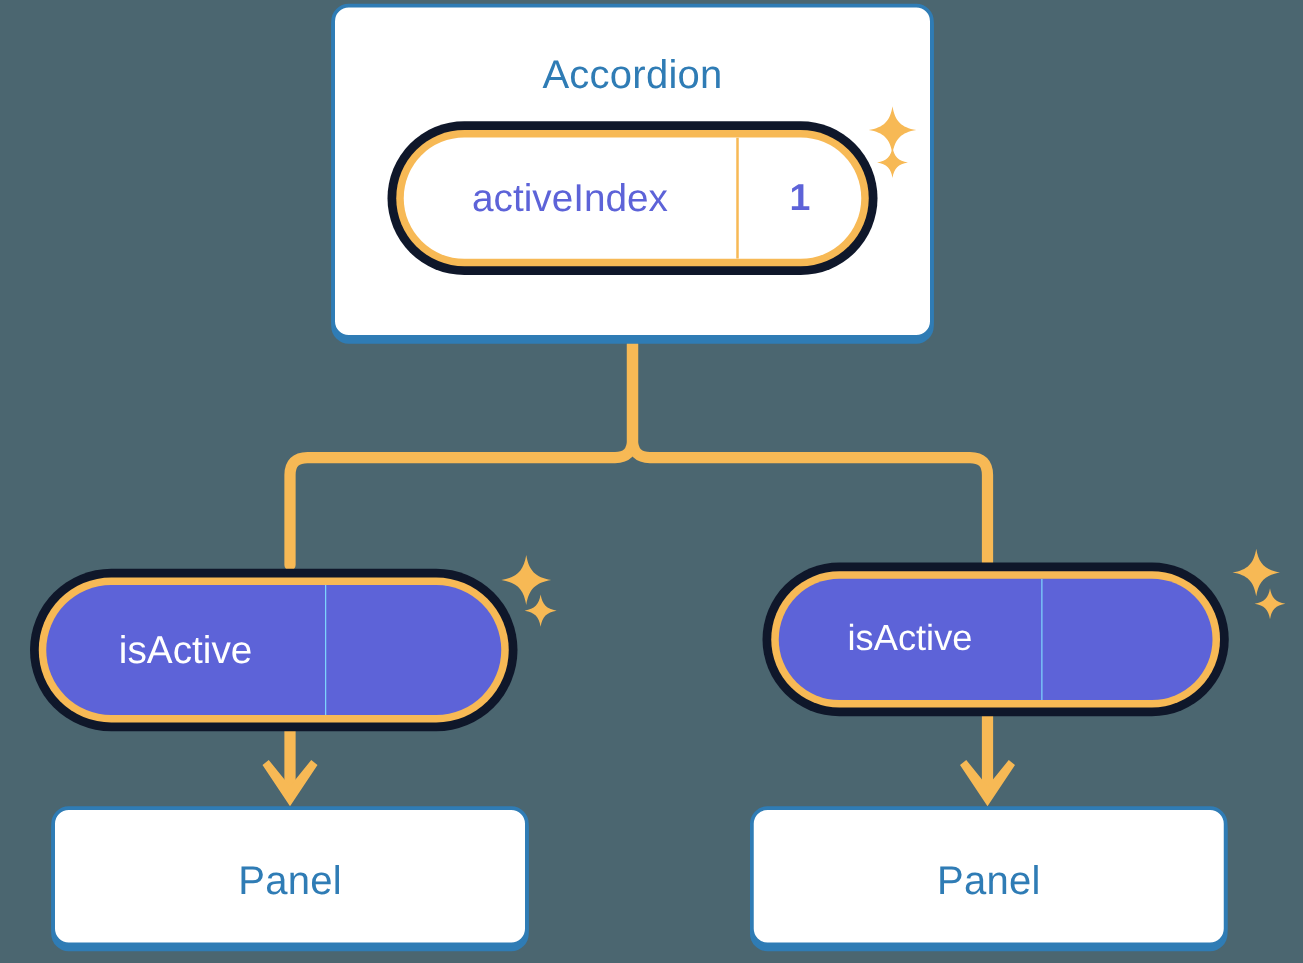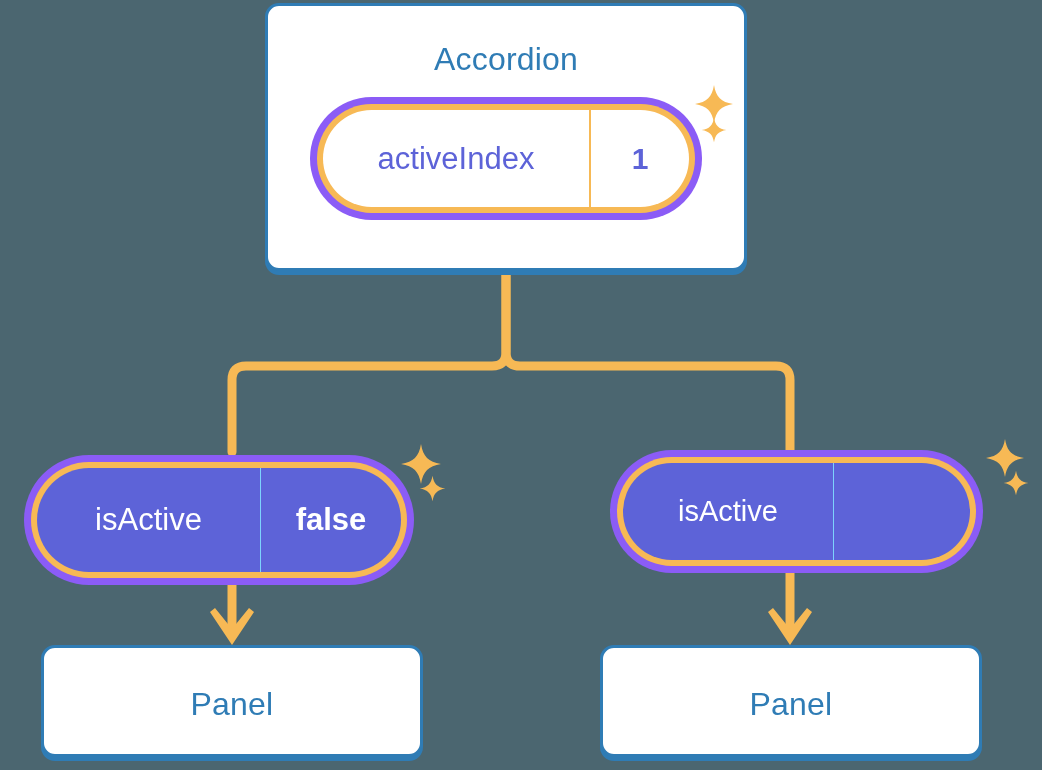"activeIndex" .pill-wrap { background: #8b5cf6 -> #0f172a }
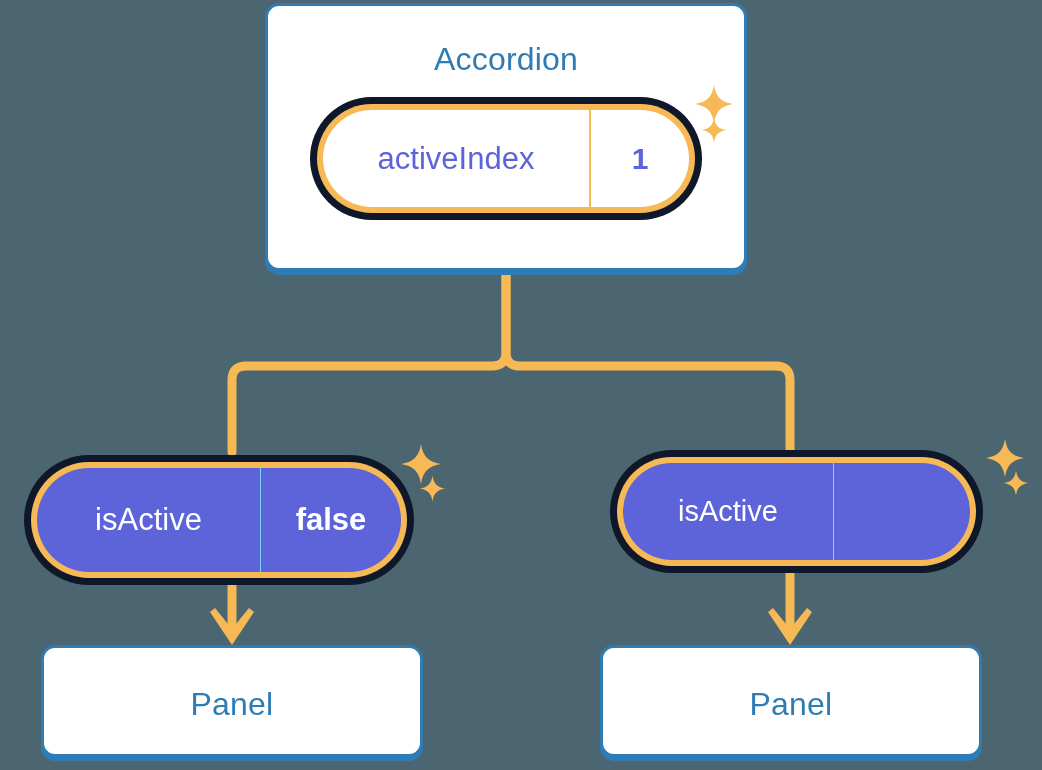"false" div.pill-val { html: <div>false</div> -> none }
